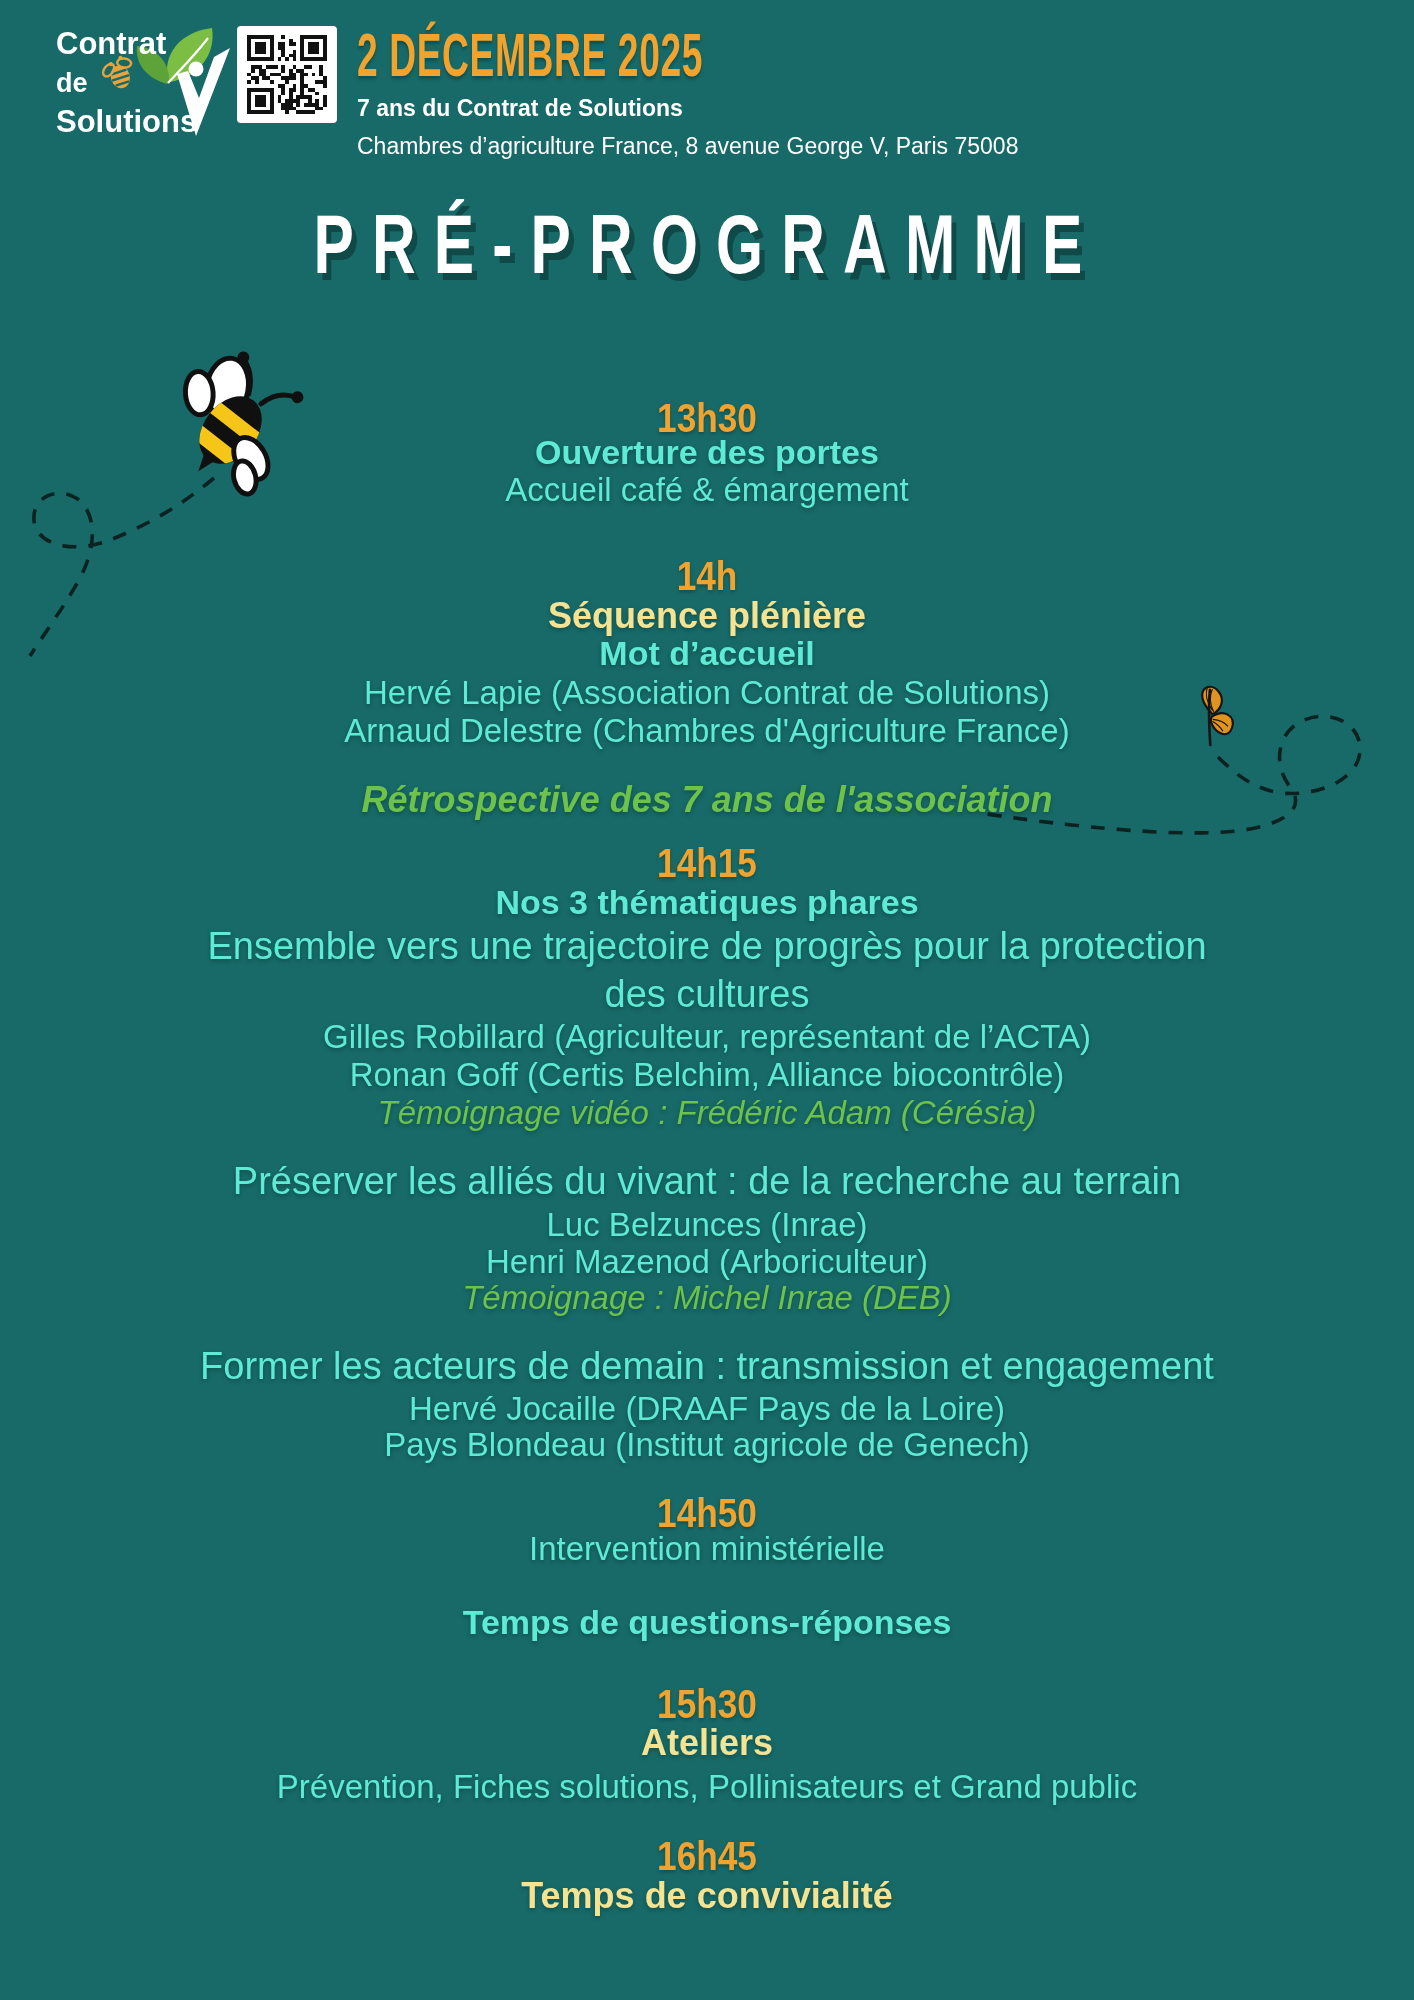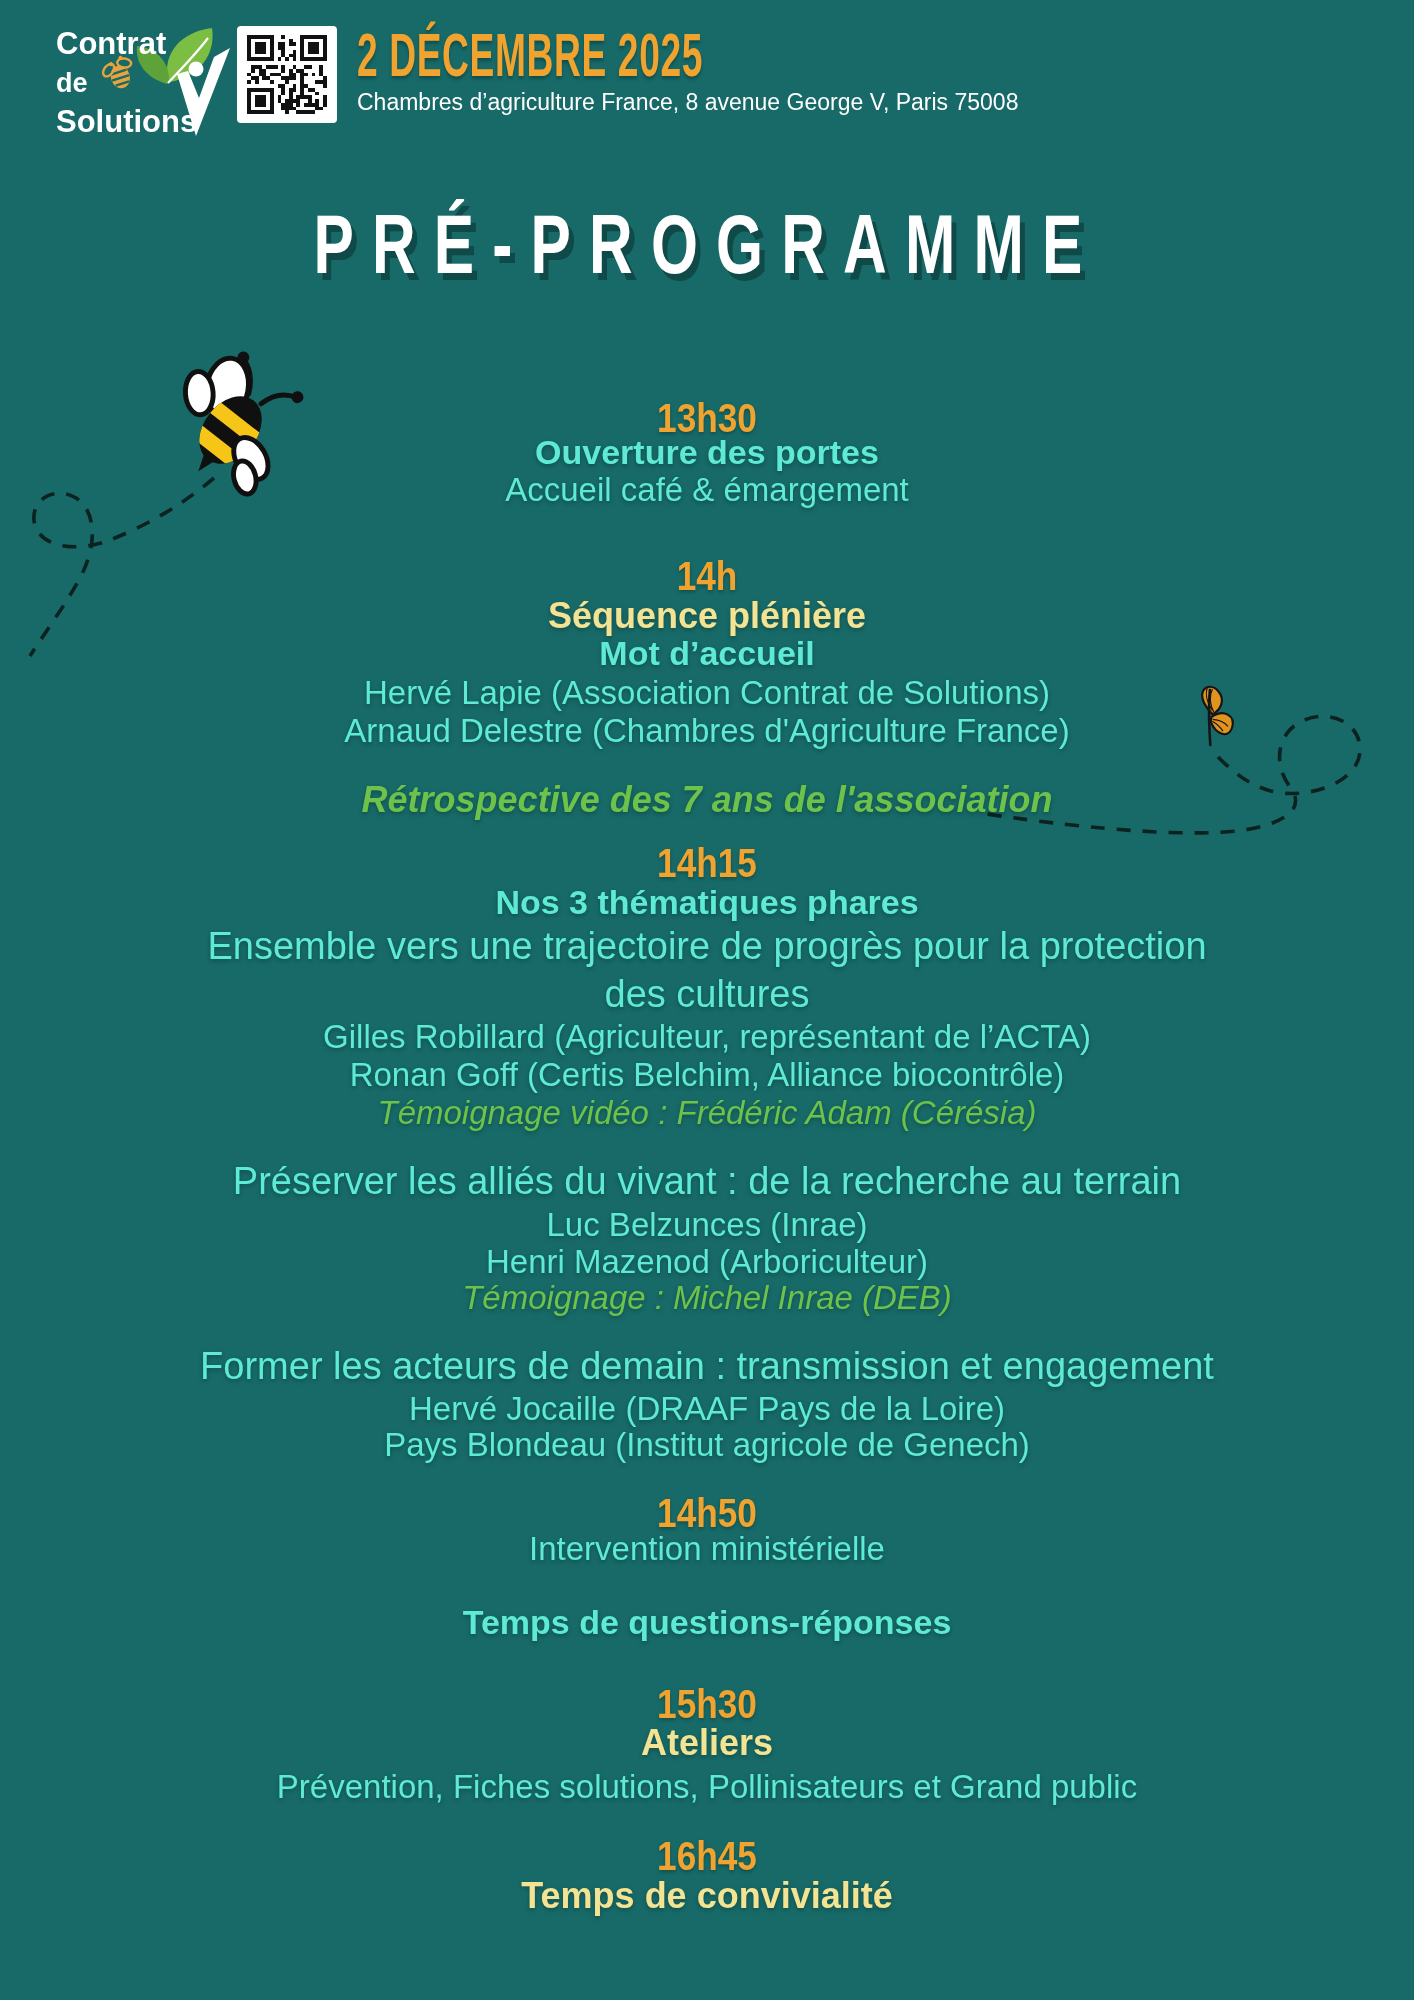"7 ans du Contrat de" div.subtitle { html: none -> <div>7 ans du Contrat de Solutions</div> }
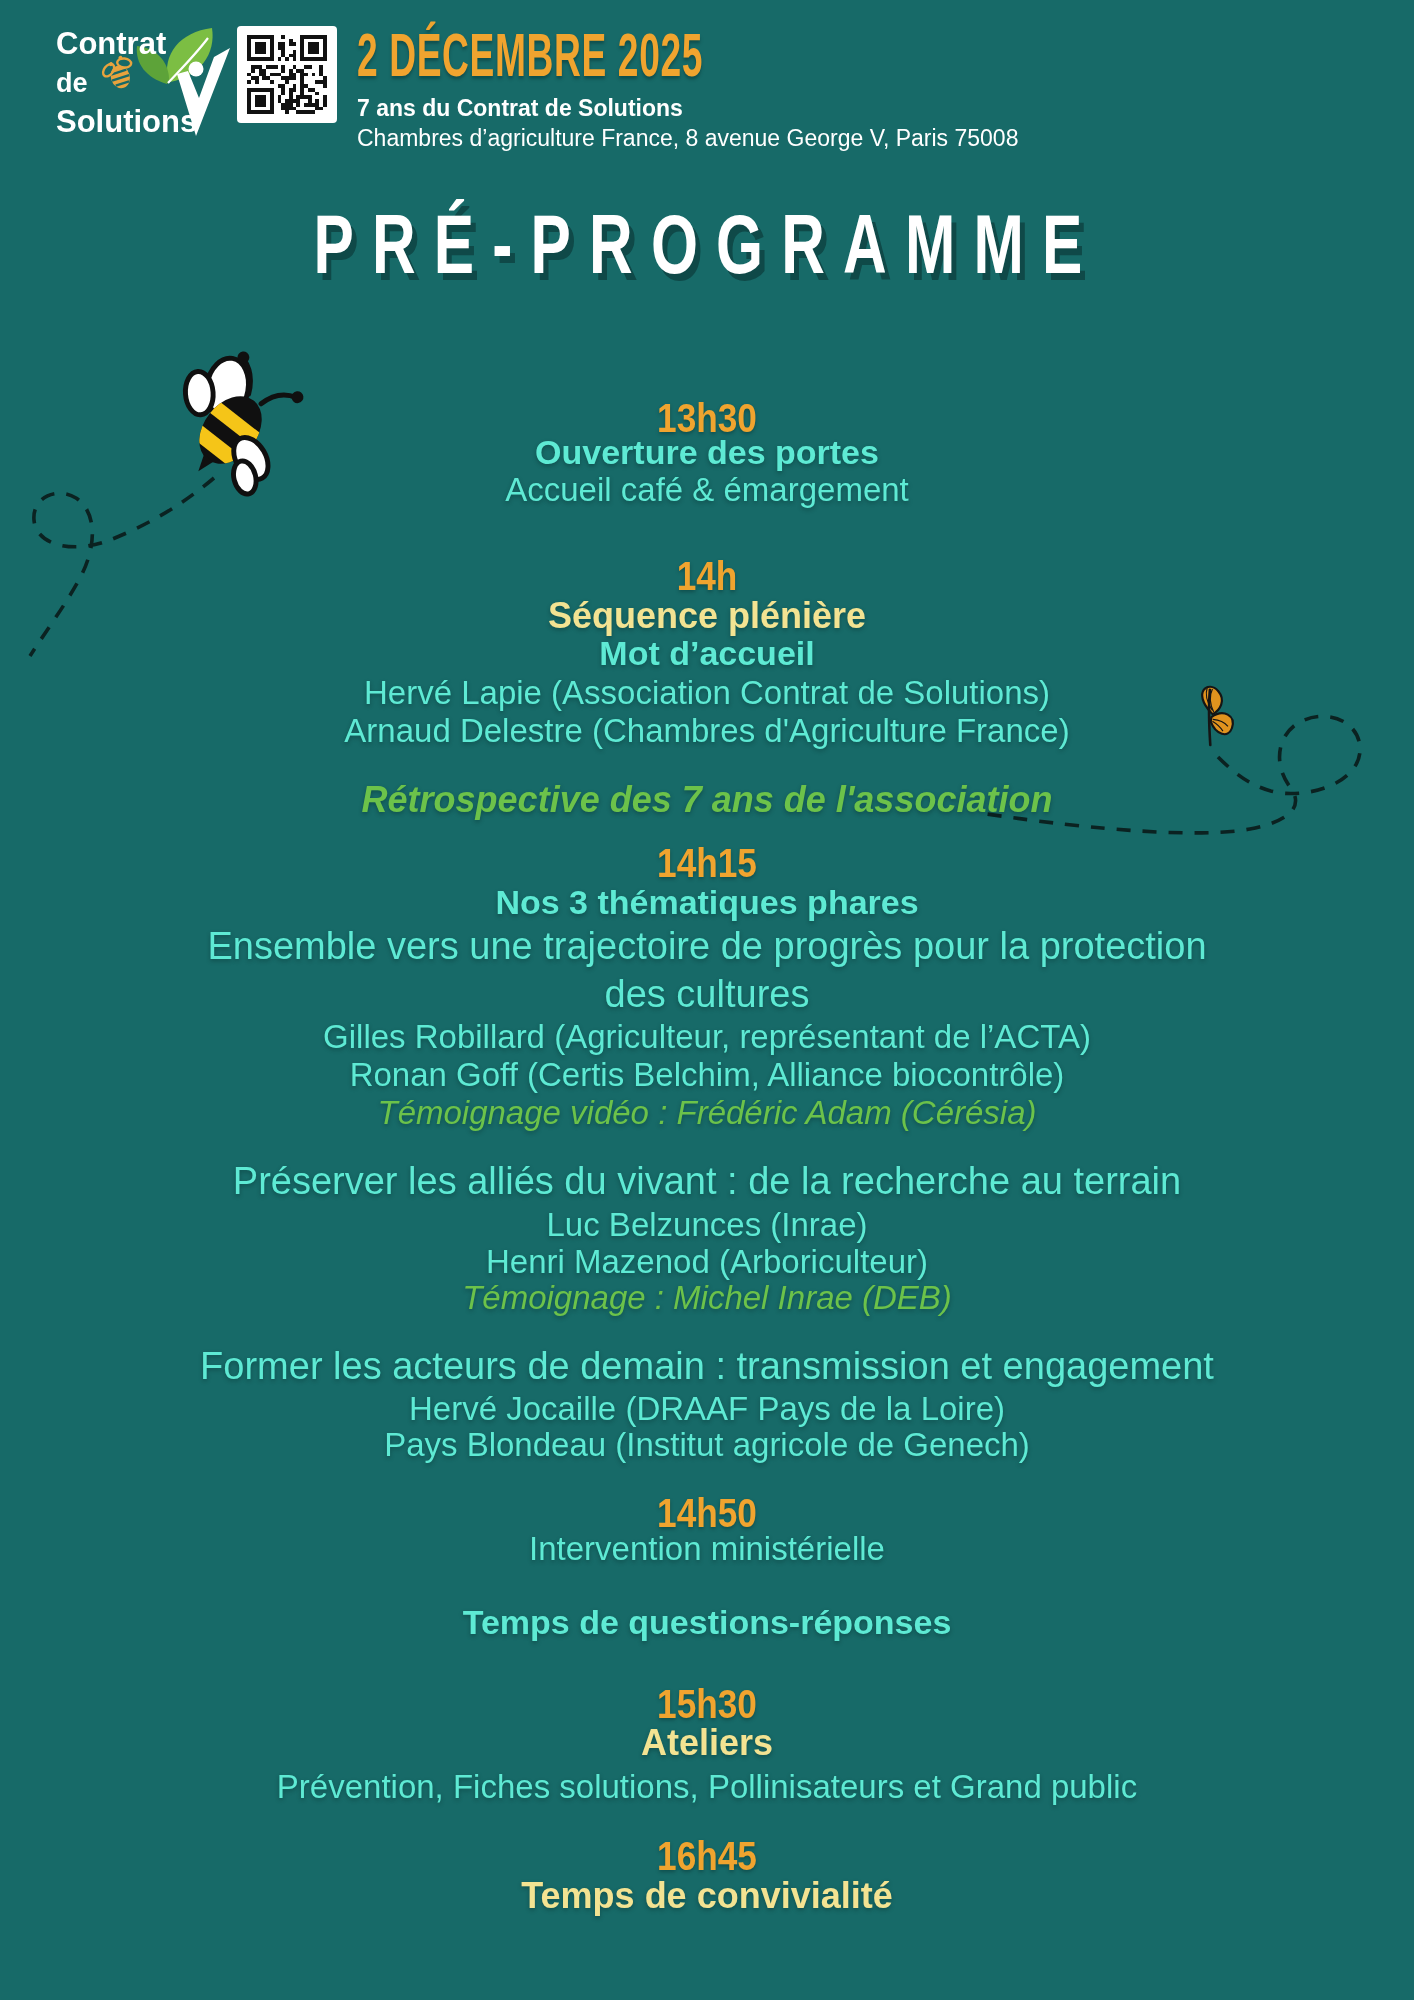"Chambres d’agriculture France, 8 avenue" .address { margin-top: 3px -> 11px }
